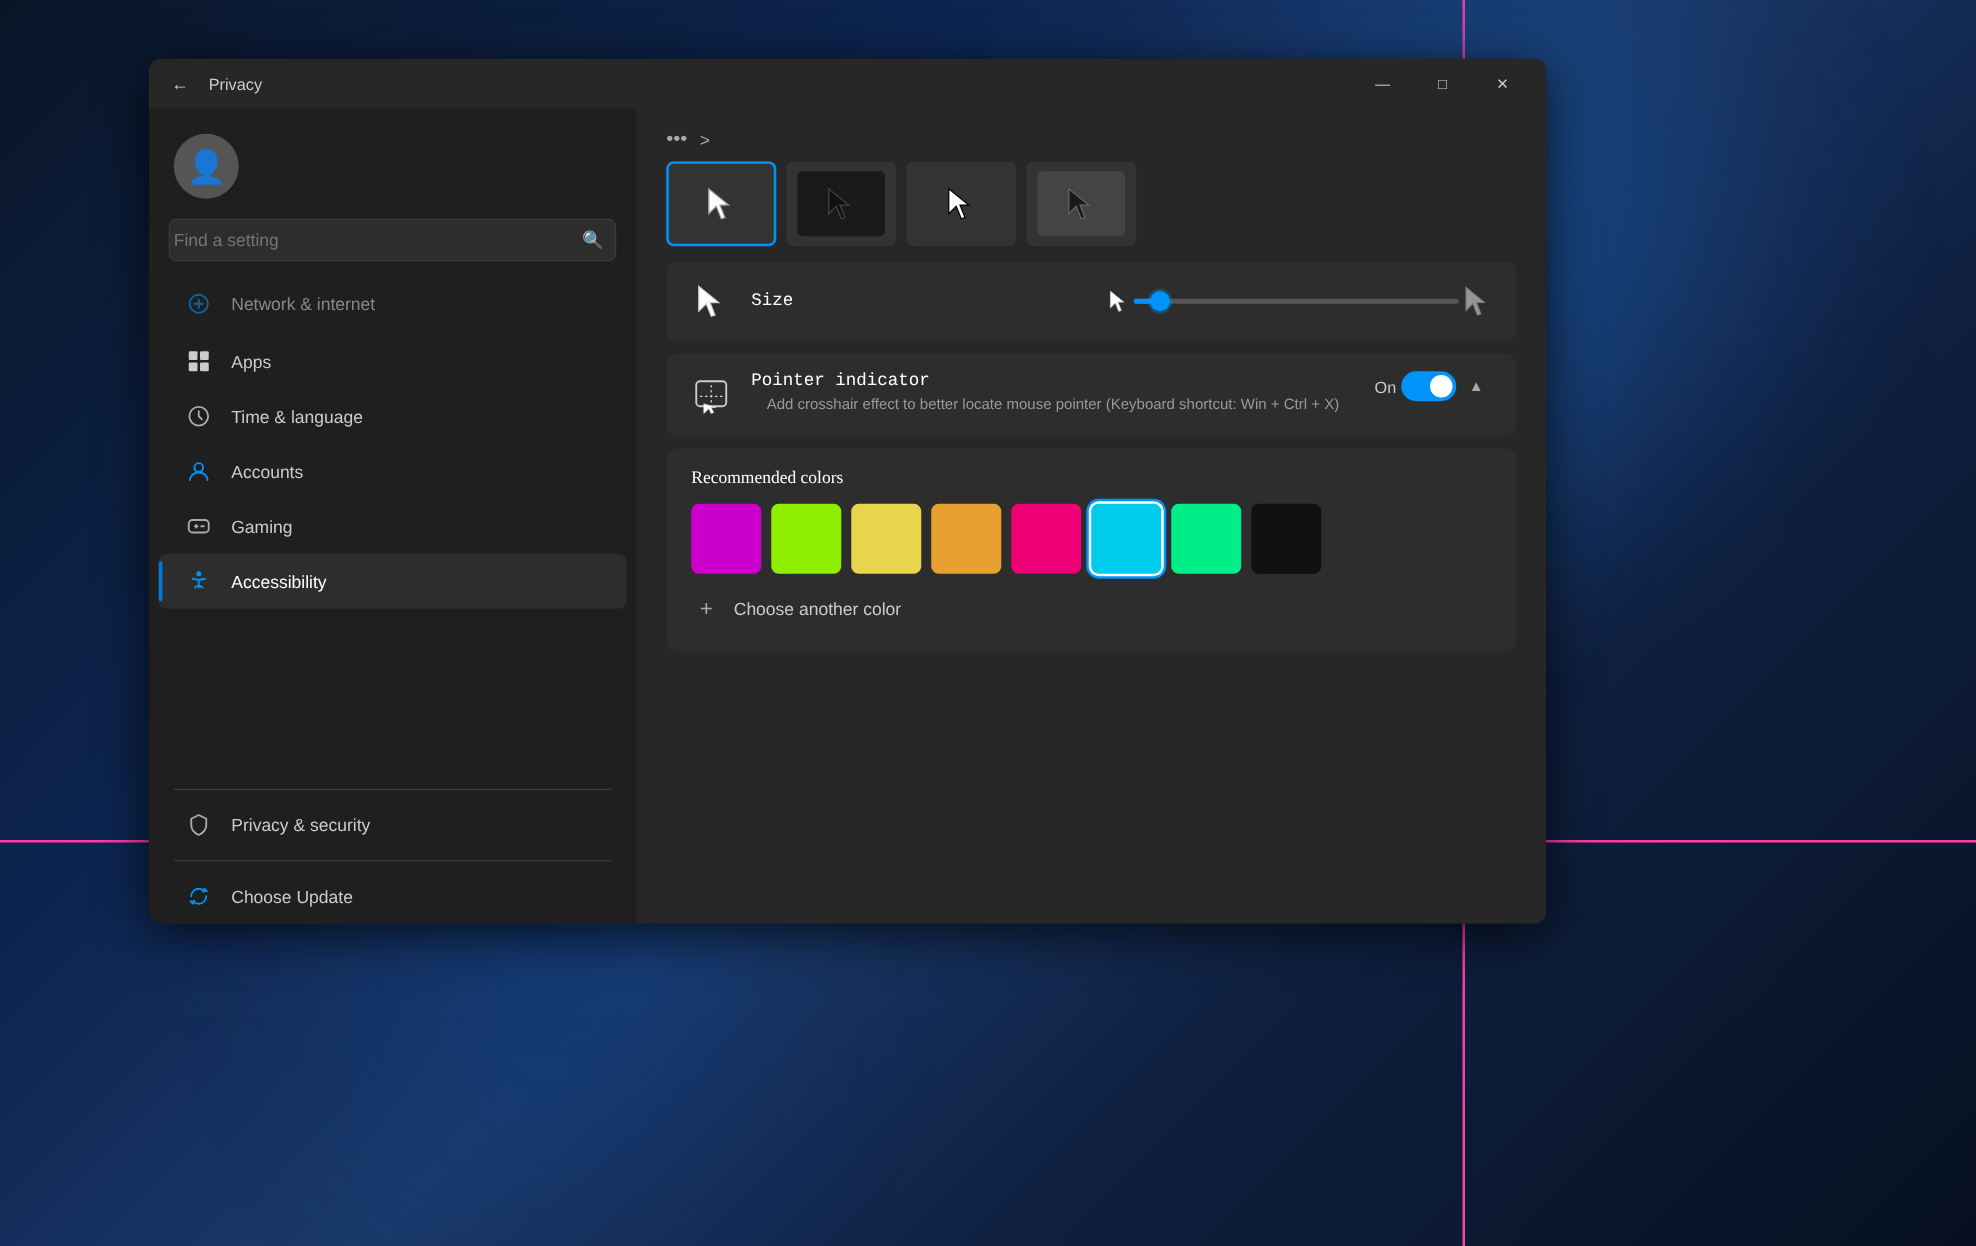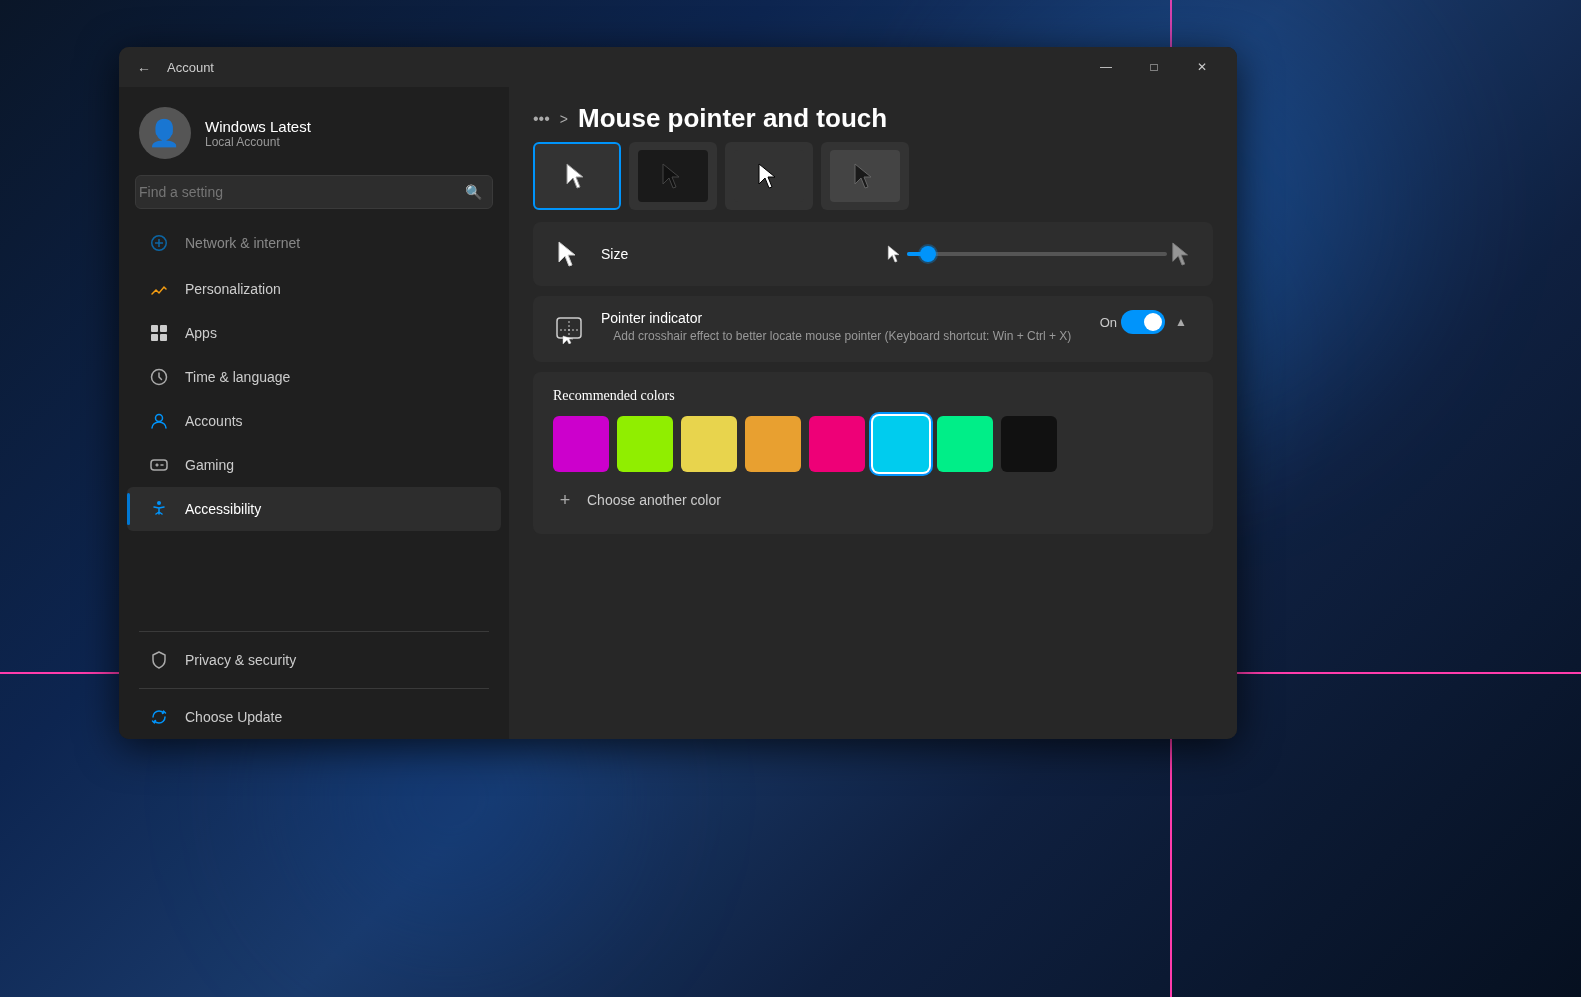"Account" span.title-label { text: Account -> Privacy }
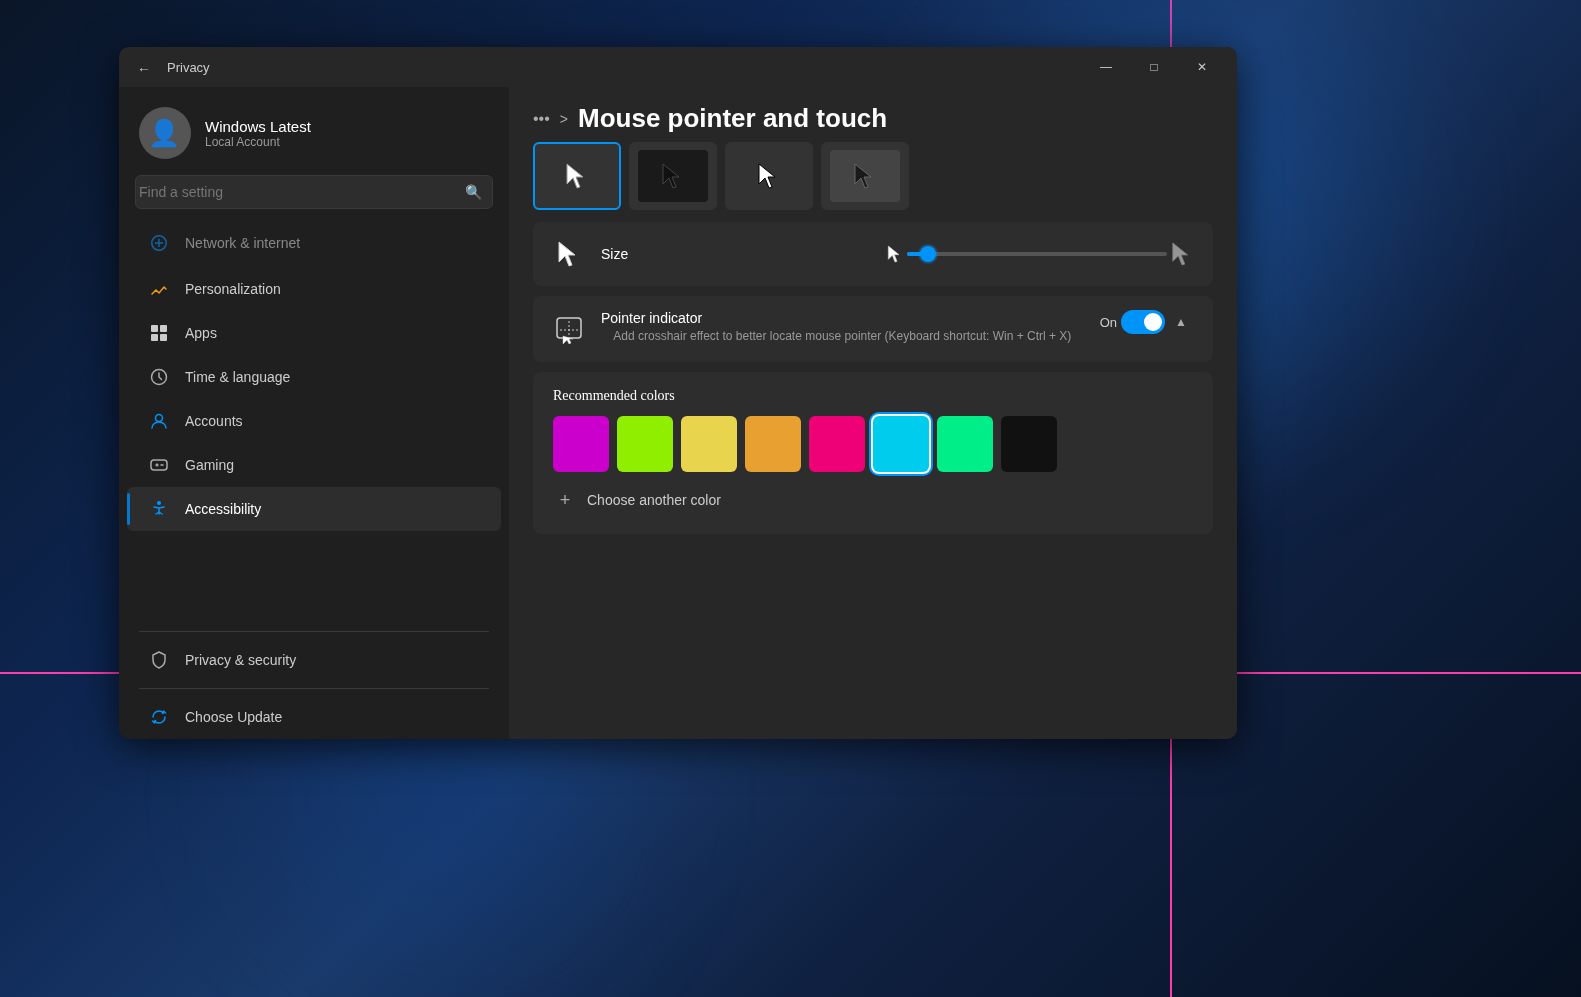"Windows Latest" div.user-info { html: <div> <div>Windows Latest</div> <div>Local Account</div> </div> -> none }
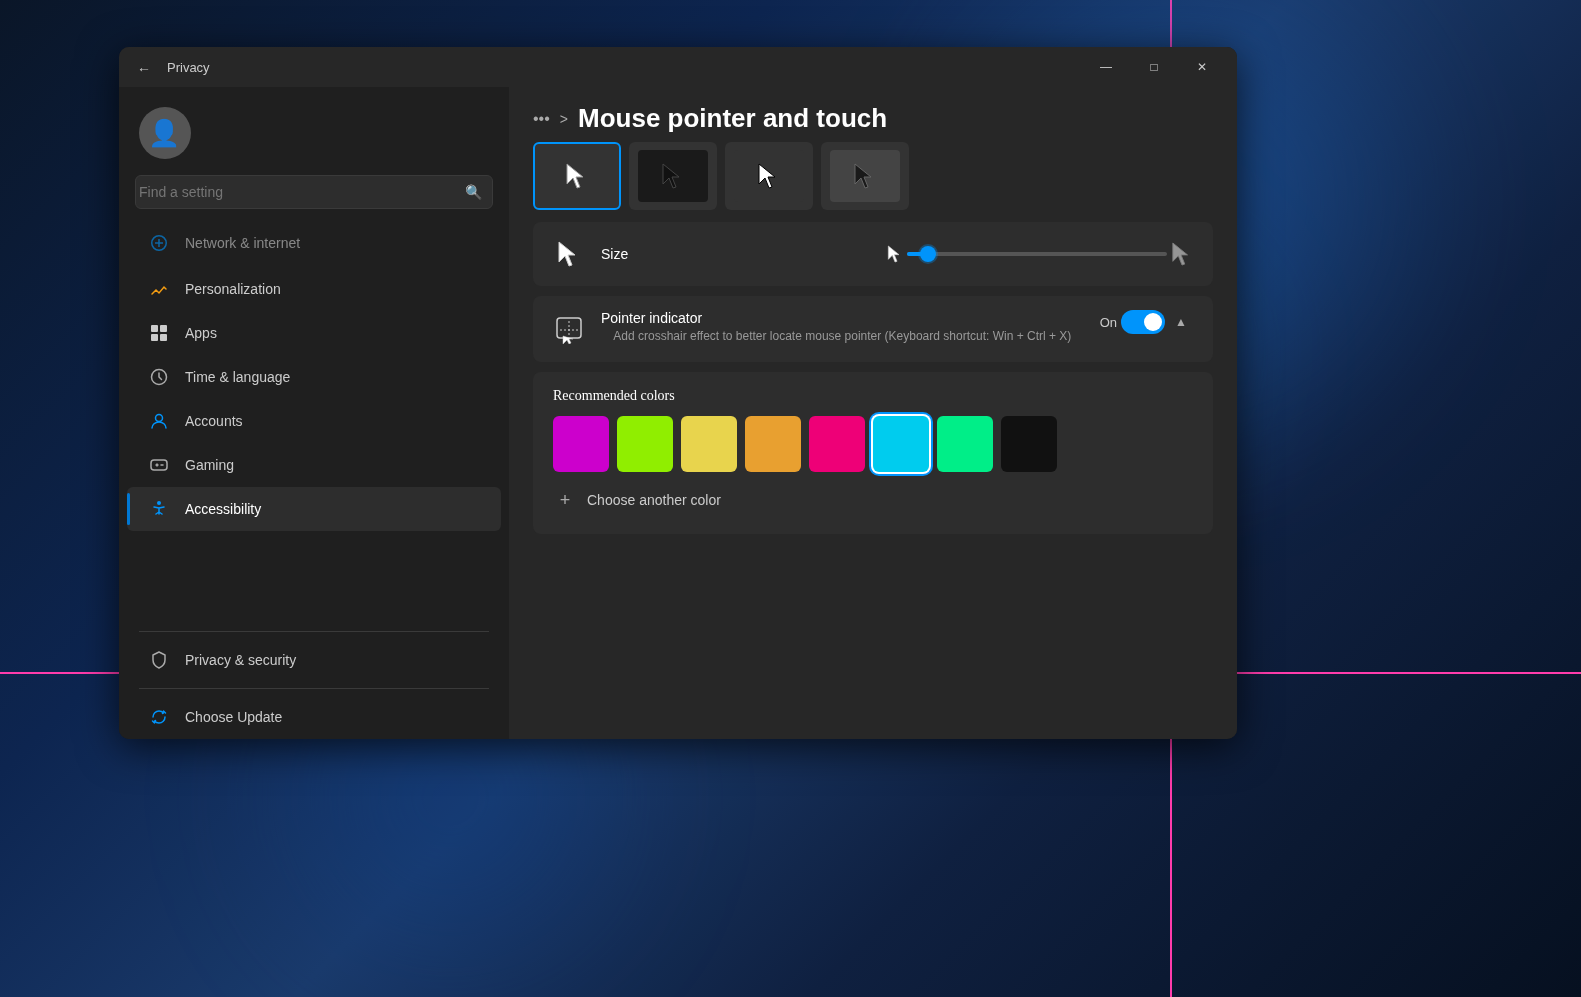"Mouse pointer and touch" h1.page-title { html: <h1>Mouse pointer and touch</h1> -> none }
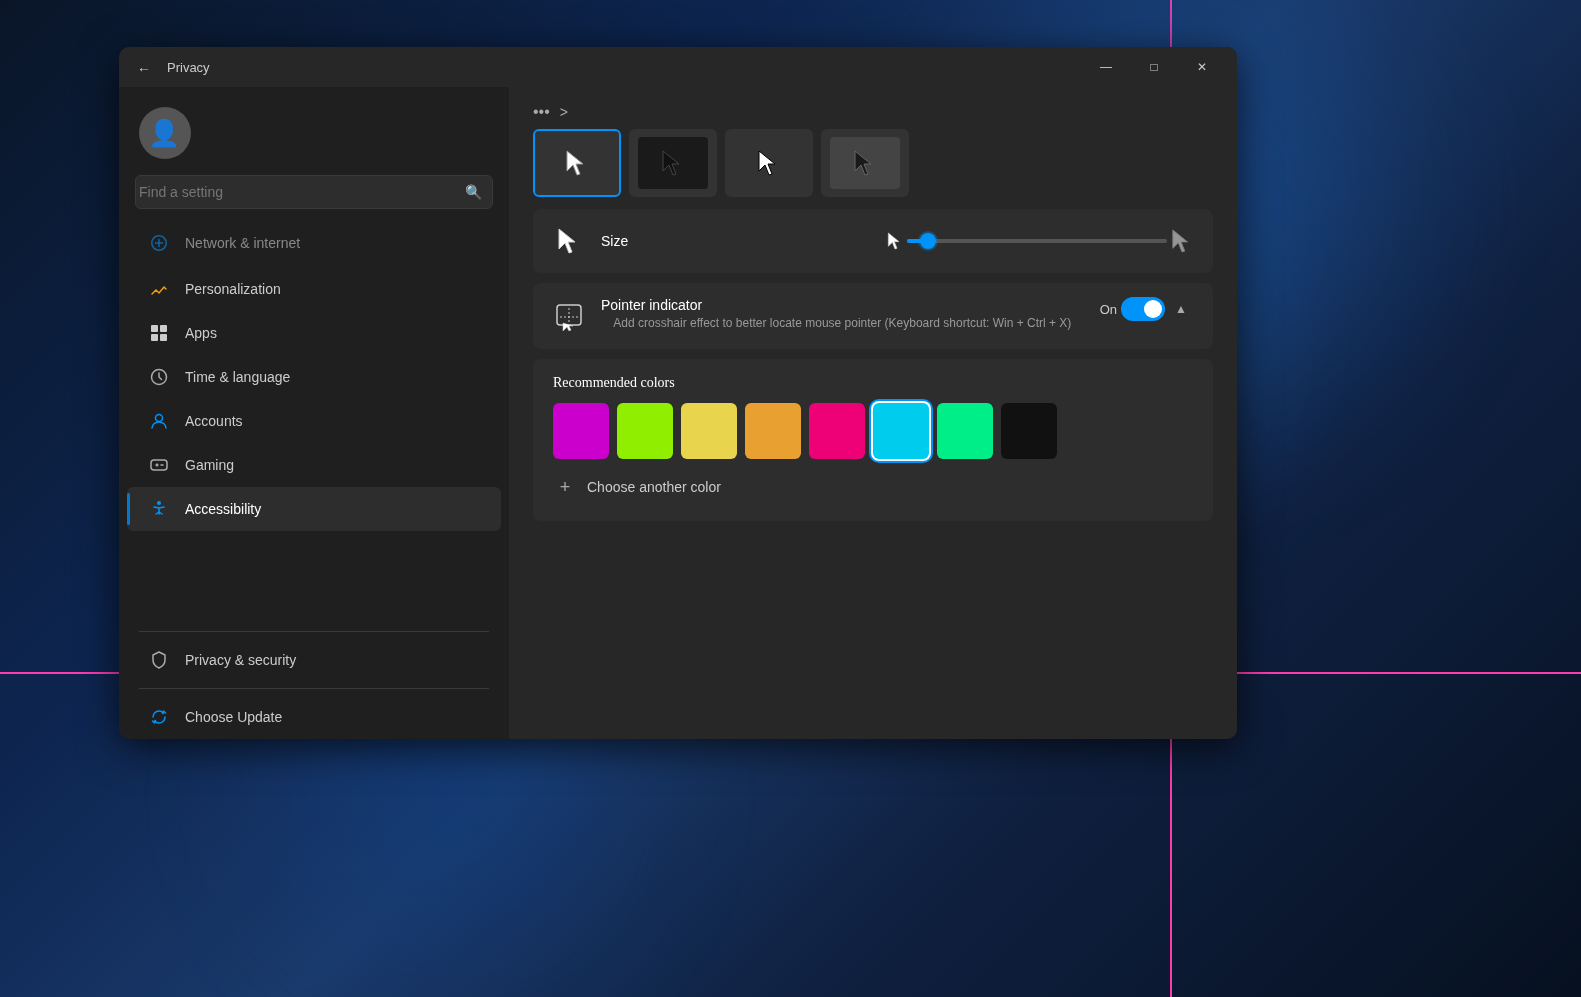"Size" .row-label { font-family: none -> Liberation Mono, monospace }
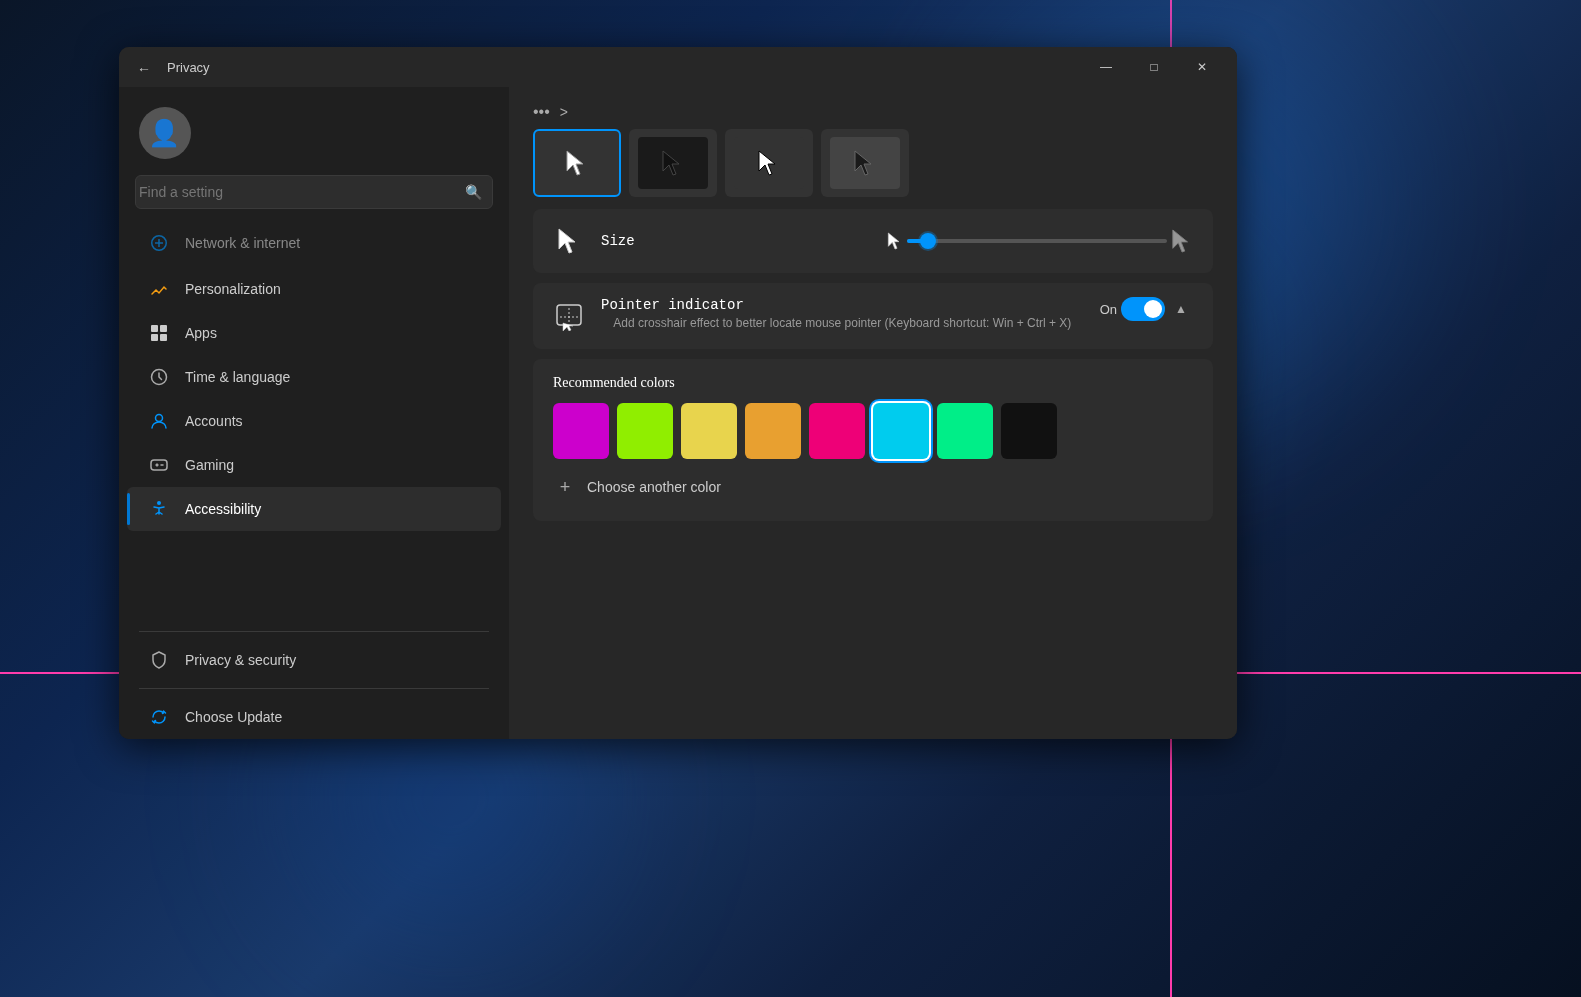"Personalization" div.nav-item { html: <div> <div> <svg> <path></path> </svg> </div> <span>Personalization</span> </div> -> none }
